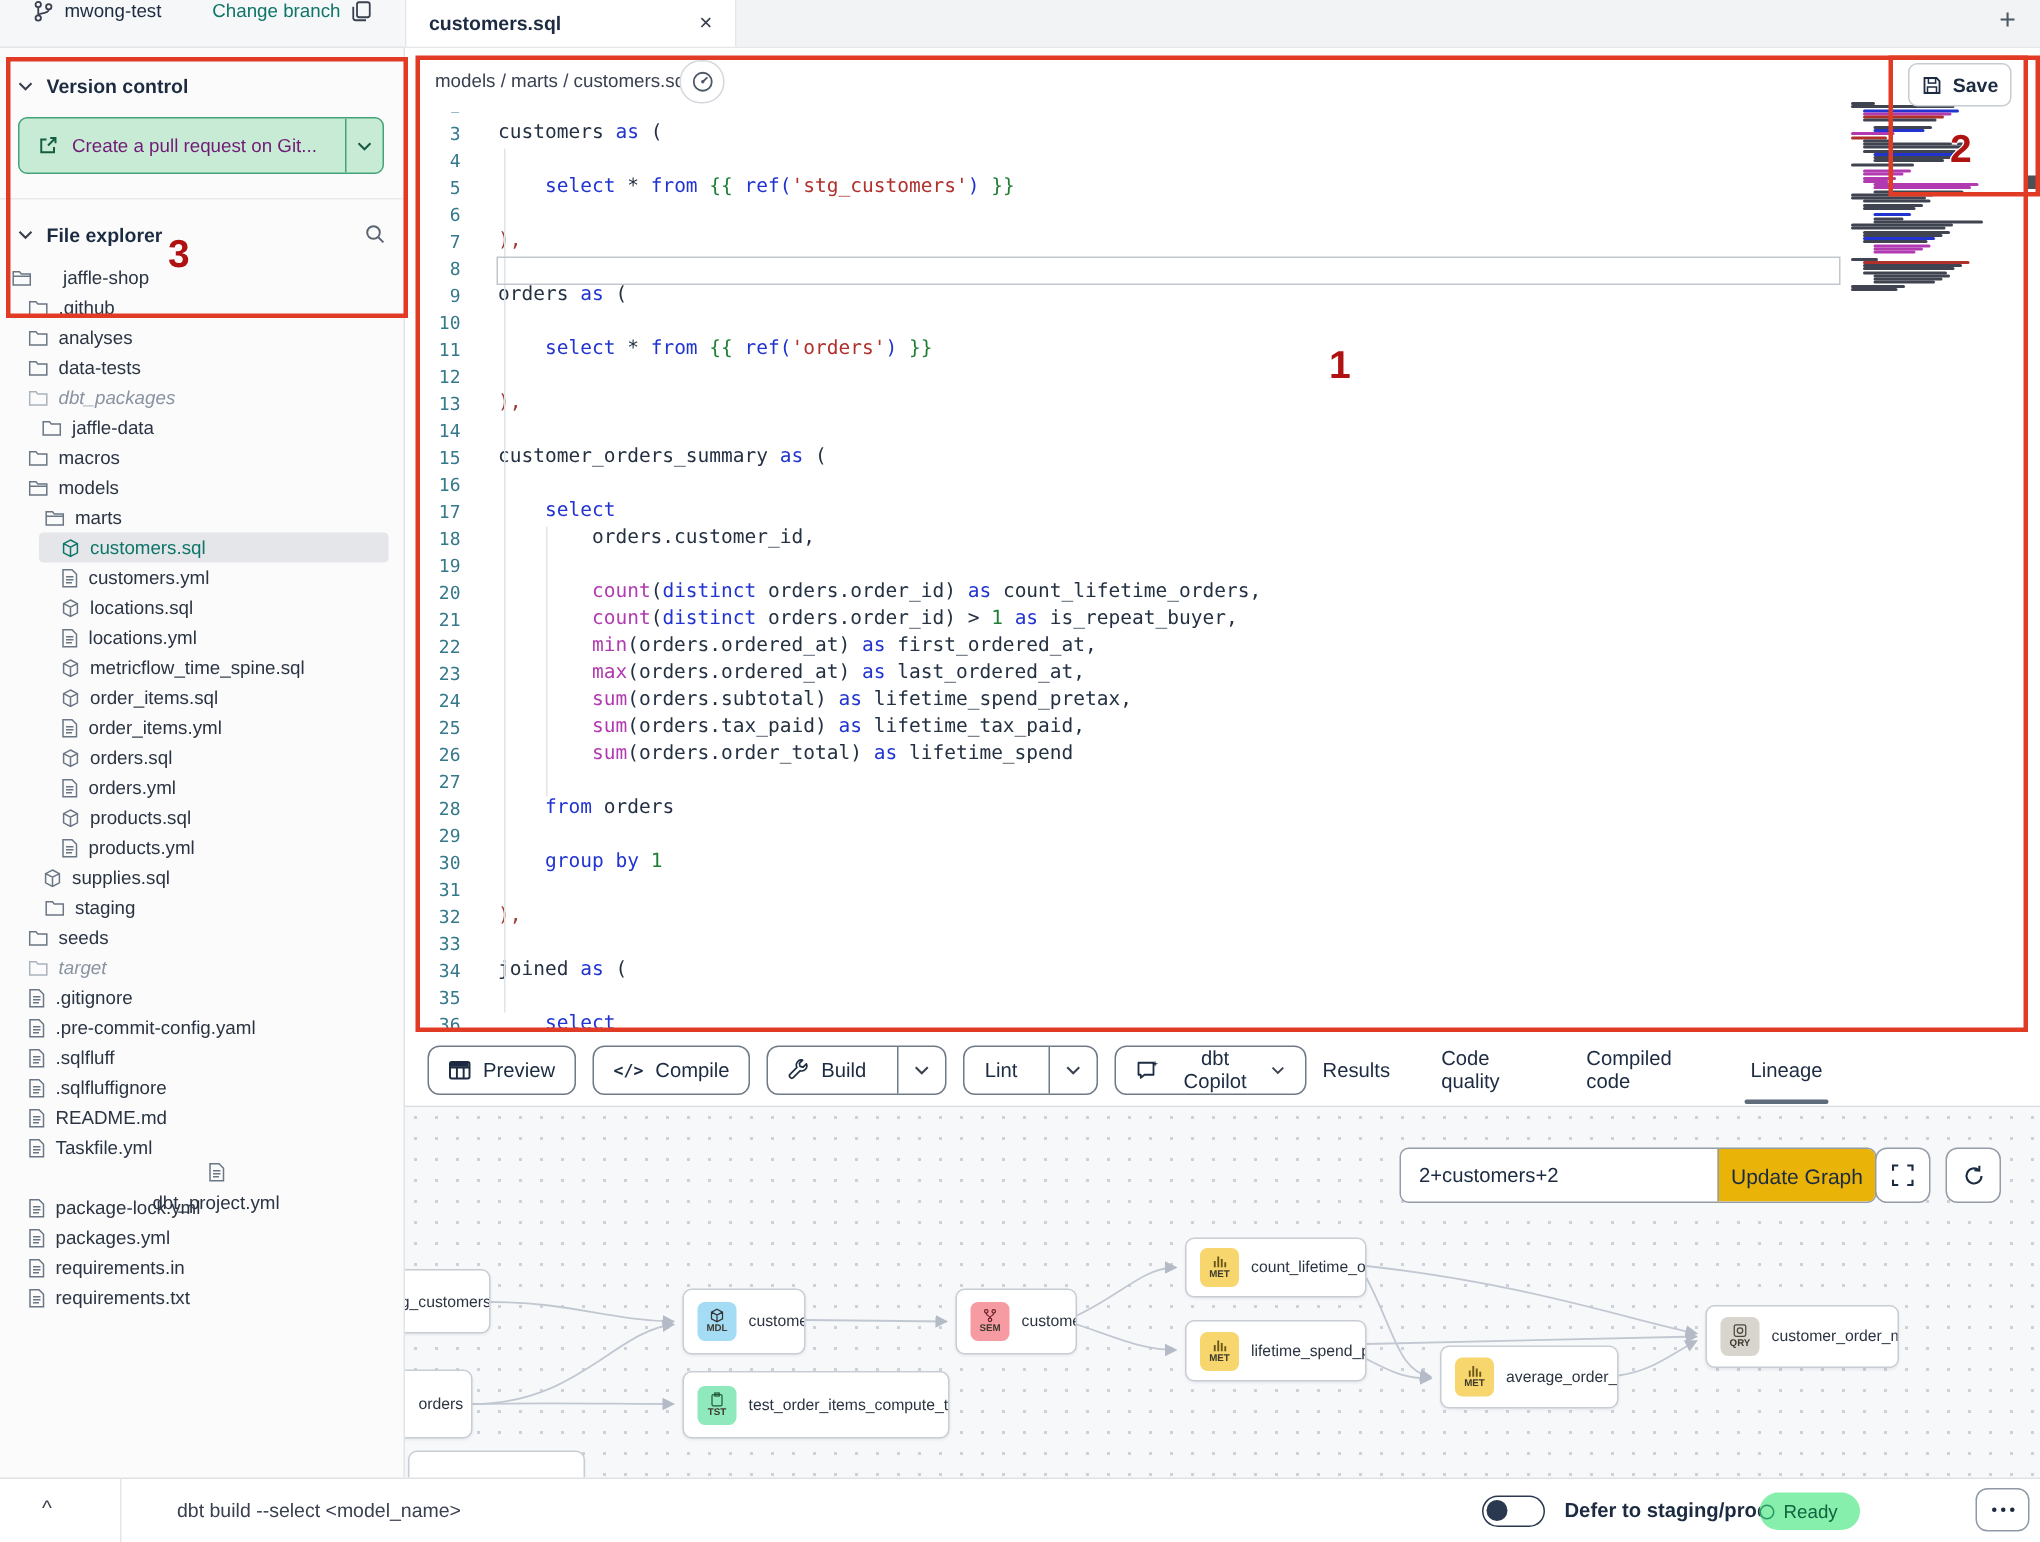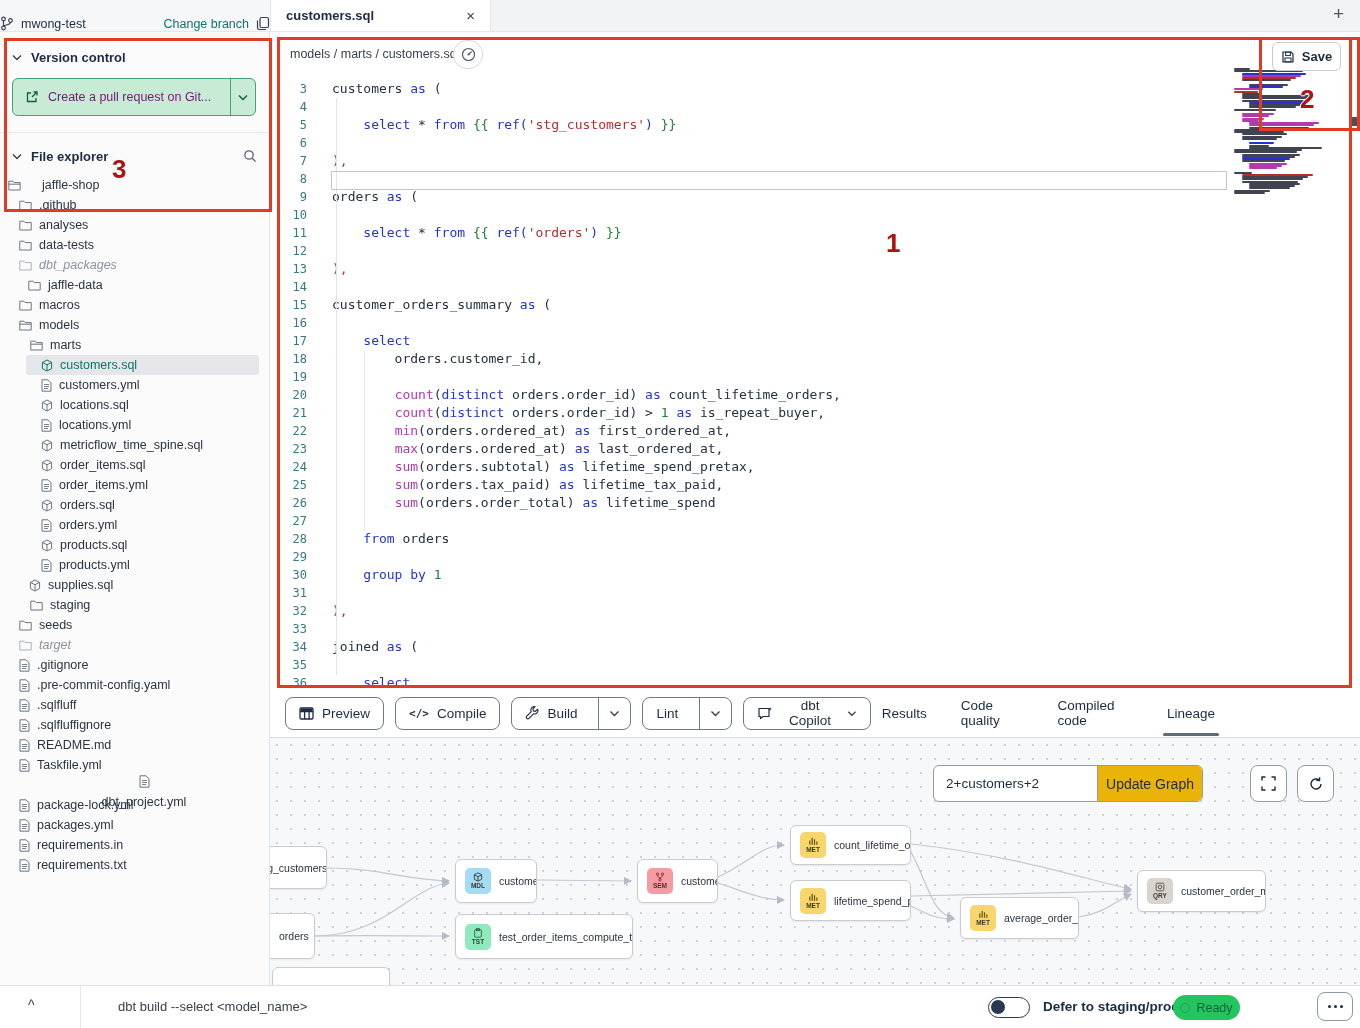"mwong-test" .topbar-left { align-items: flex-end -> flex-start; padding: 0 0 -> 0 22px }
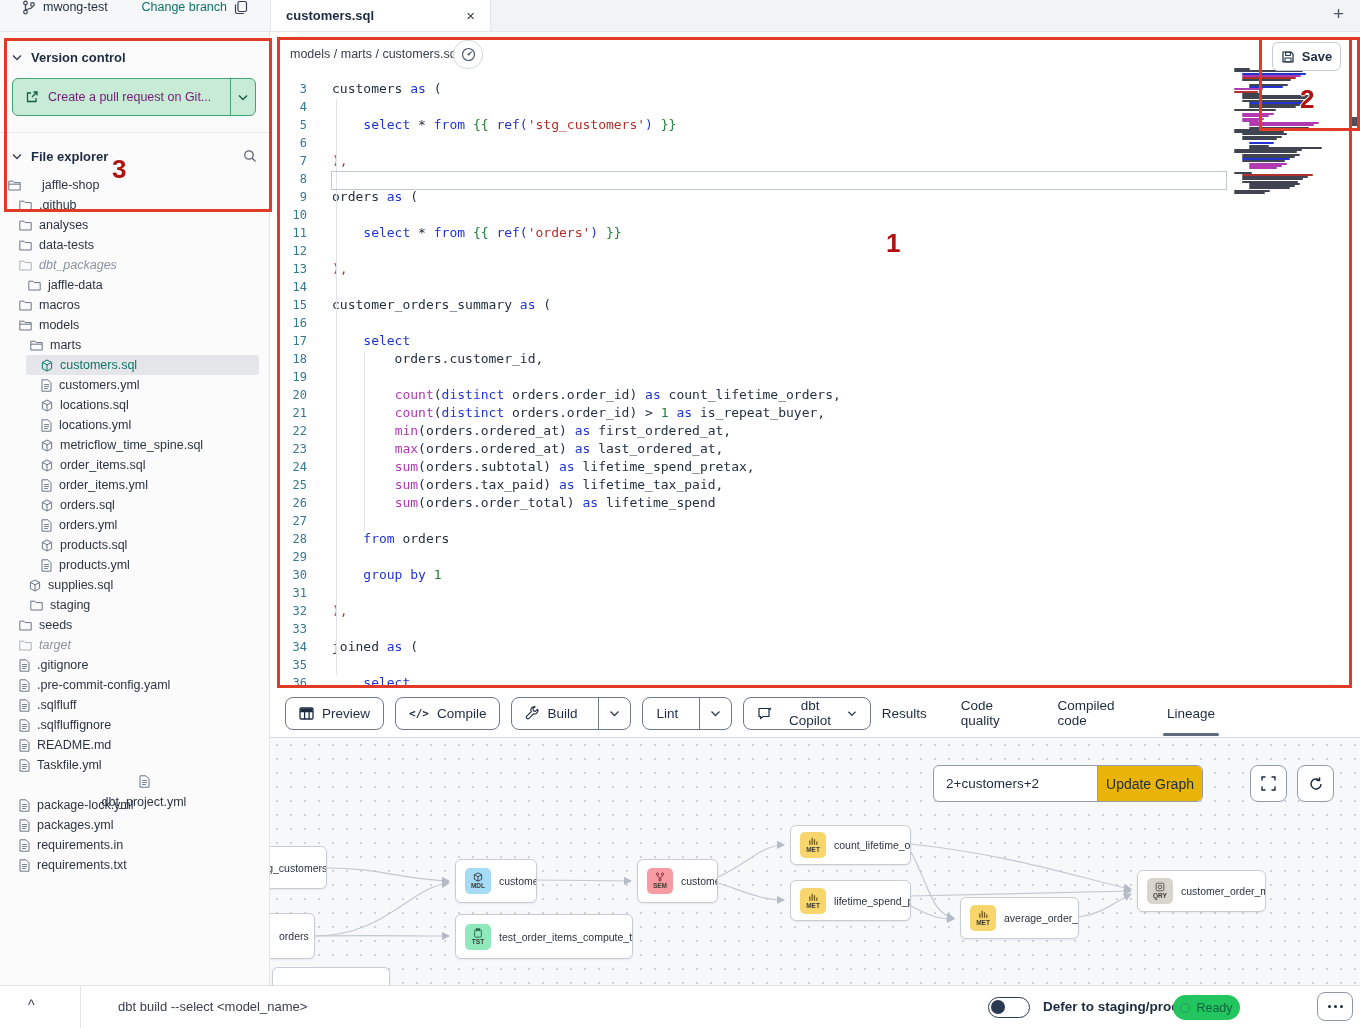"2+customers+2" .selector-wrap { width: 270px -> 318px }
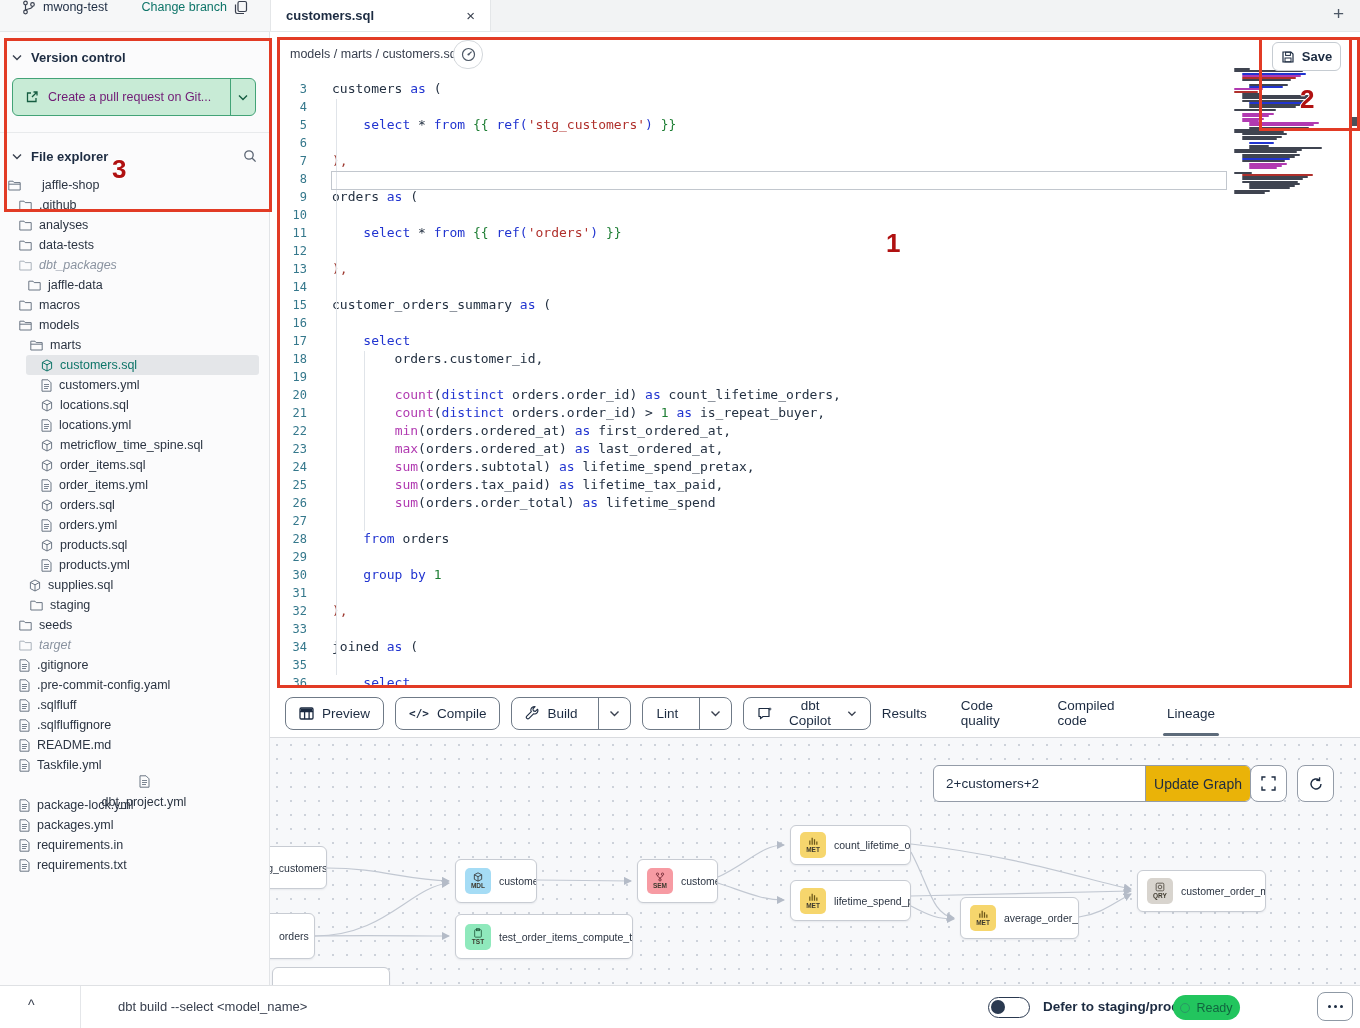"Ready" .ready-pill { background: #22c55e -> #86efac; justify-content: center -> flex-start }
